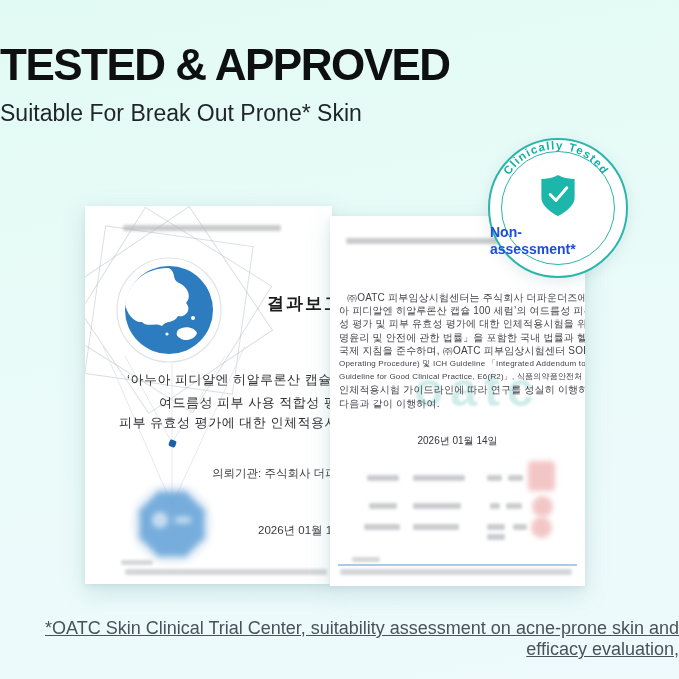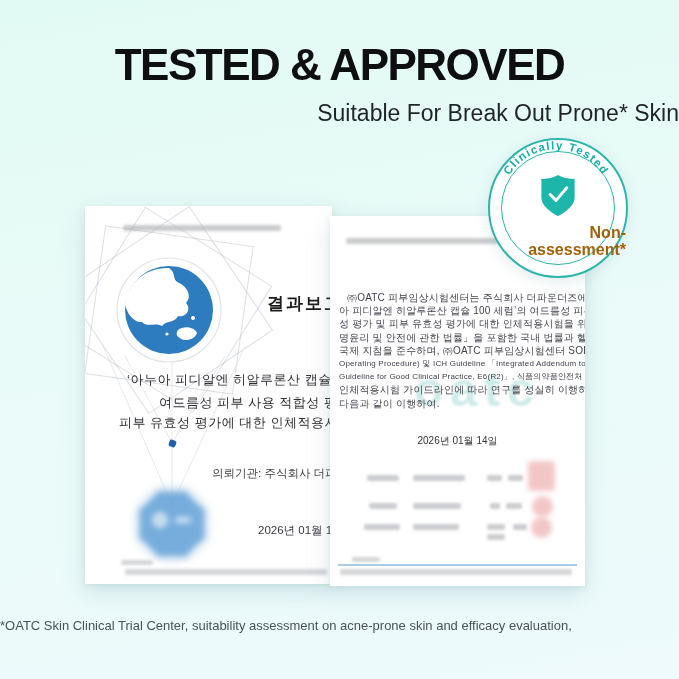"TESTED & APPROVED" .hdr-title { text-align: center -> none }
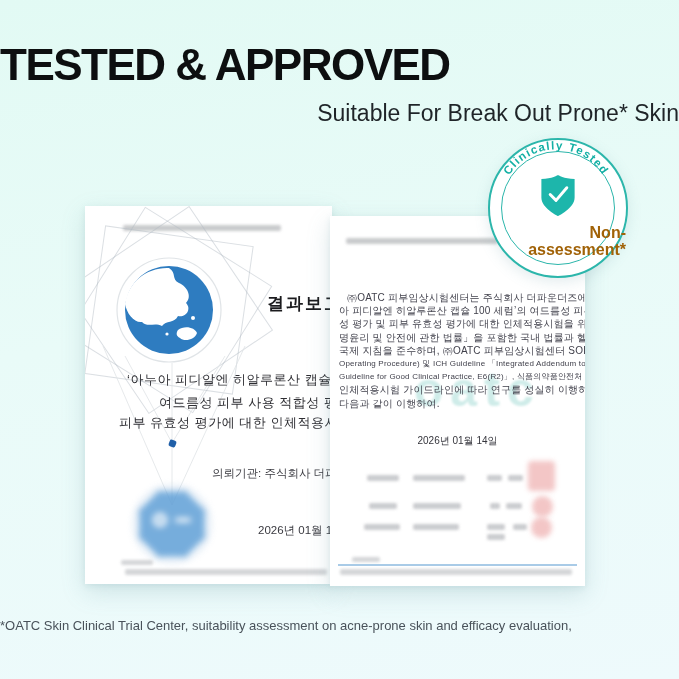"Suitable For Break Out Prone*" .hdr-sub { text-align: right -> left }
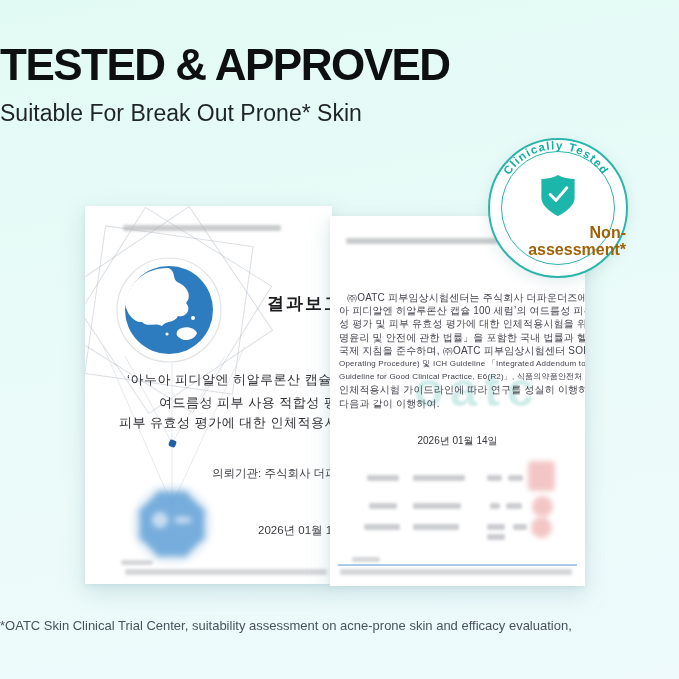"Non-" .badge-label { color: #a16207 -> #1d4ed8; font-size: 16px -> 14px; text-align: right -> left }
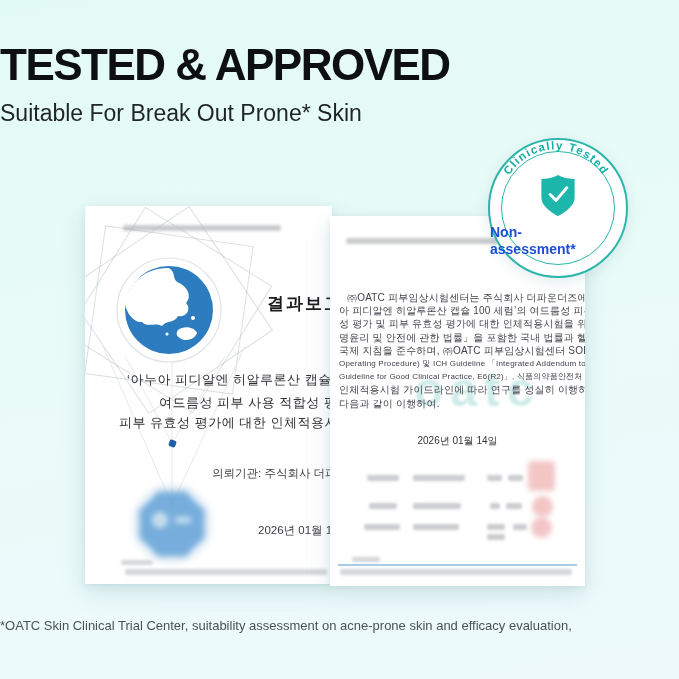"*OATC Skin Clinical Trial Center," .footer-line { font-size: 13px -> 18px; text-align: left -> right; text-decoration: none -> underline }
